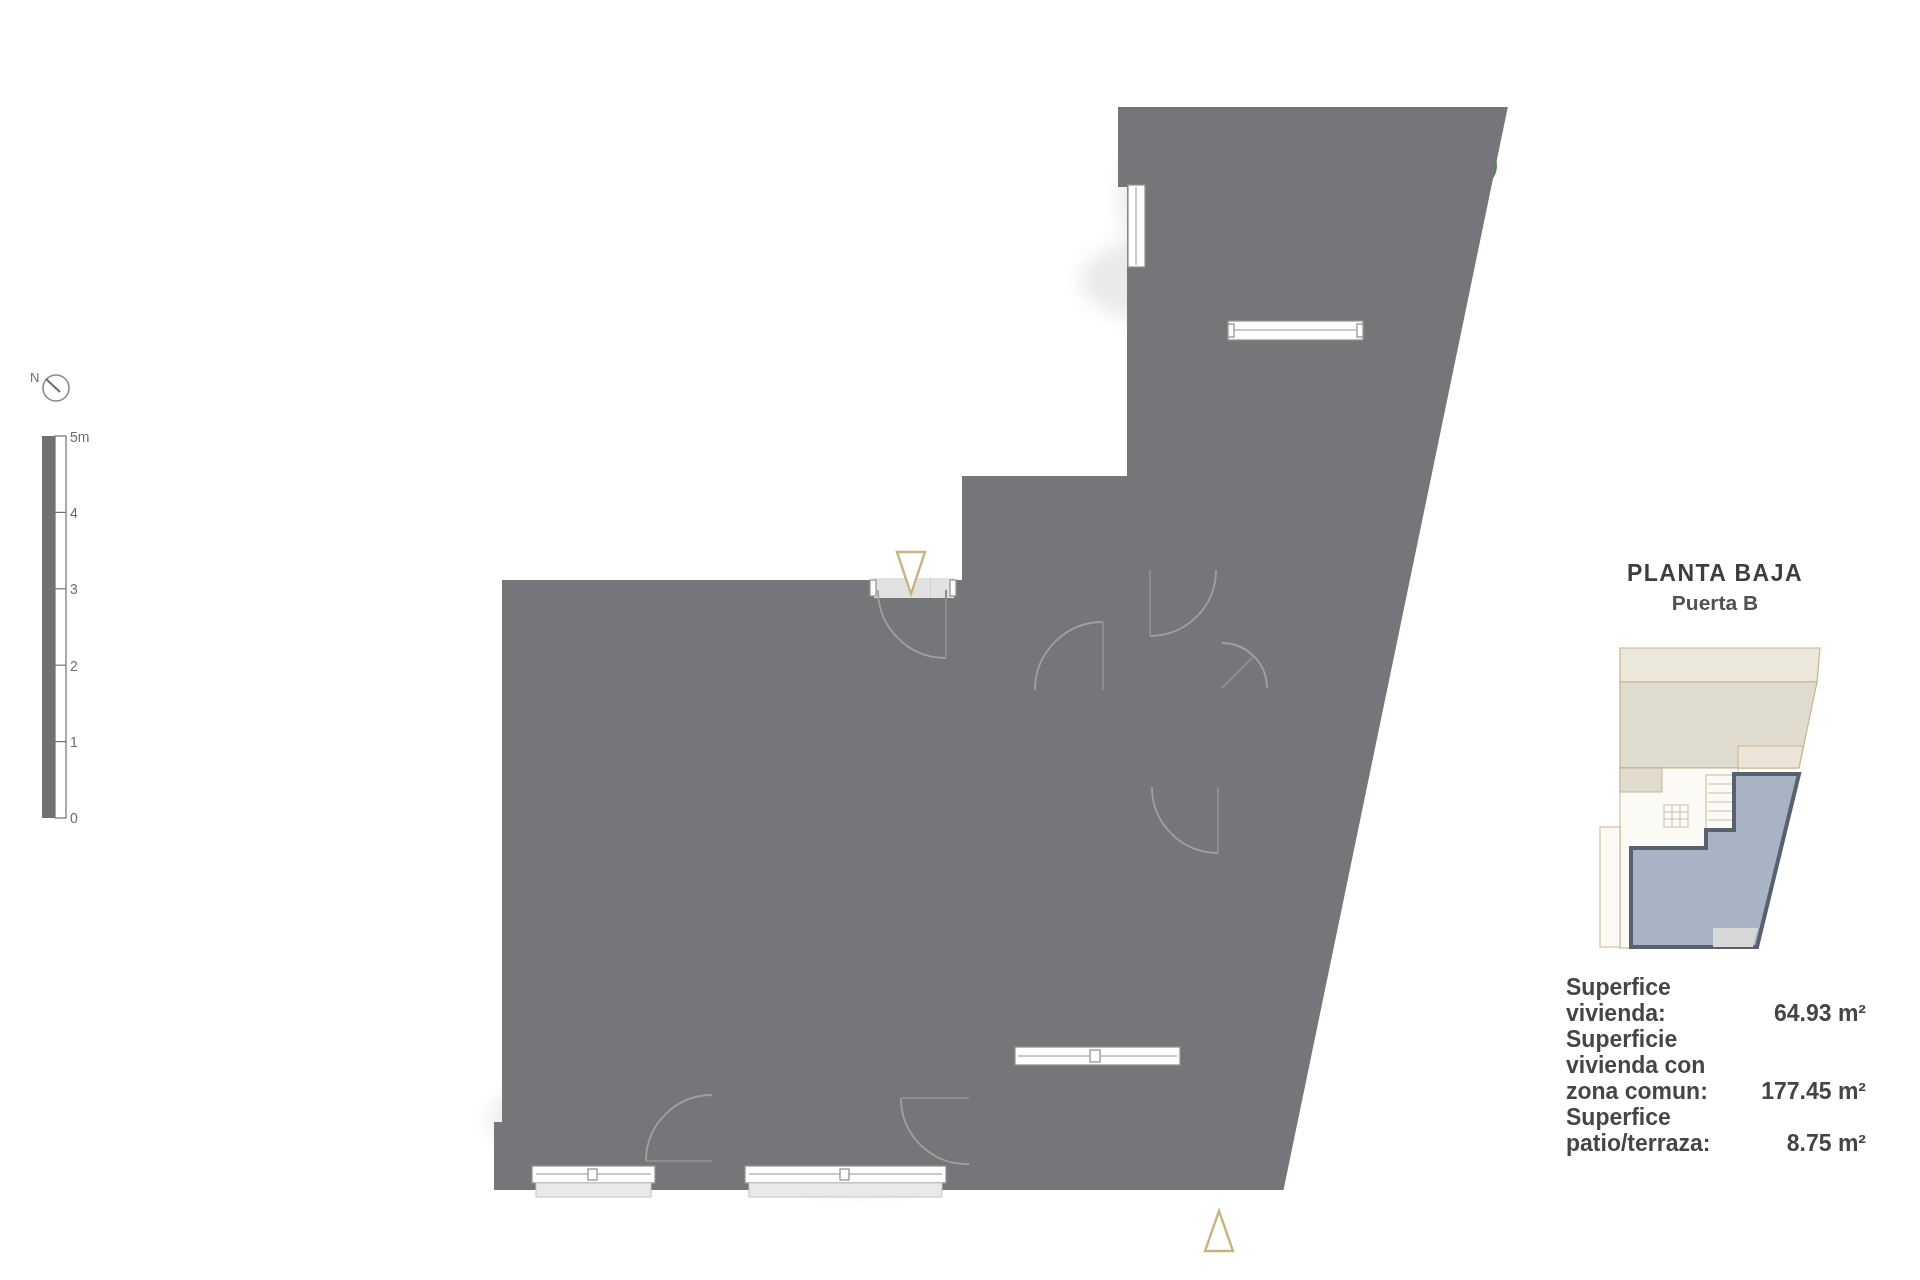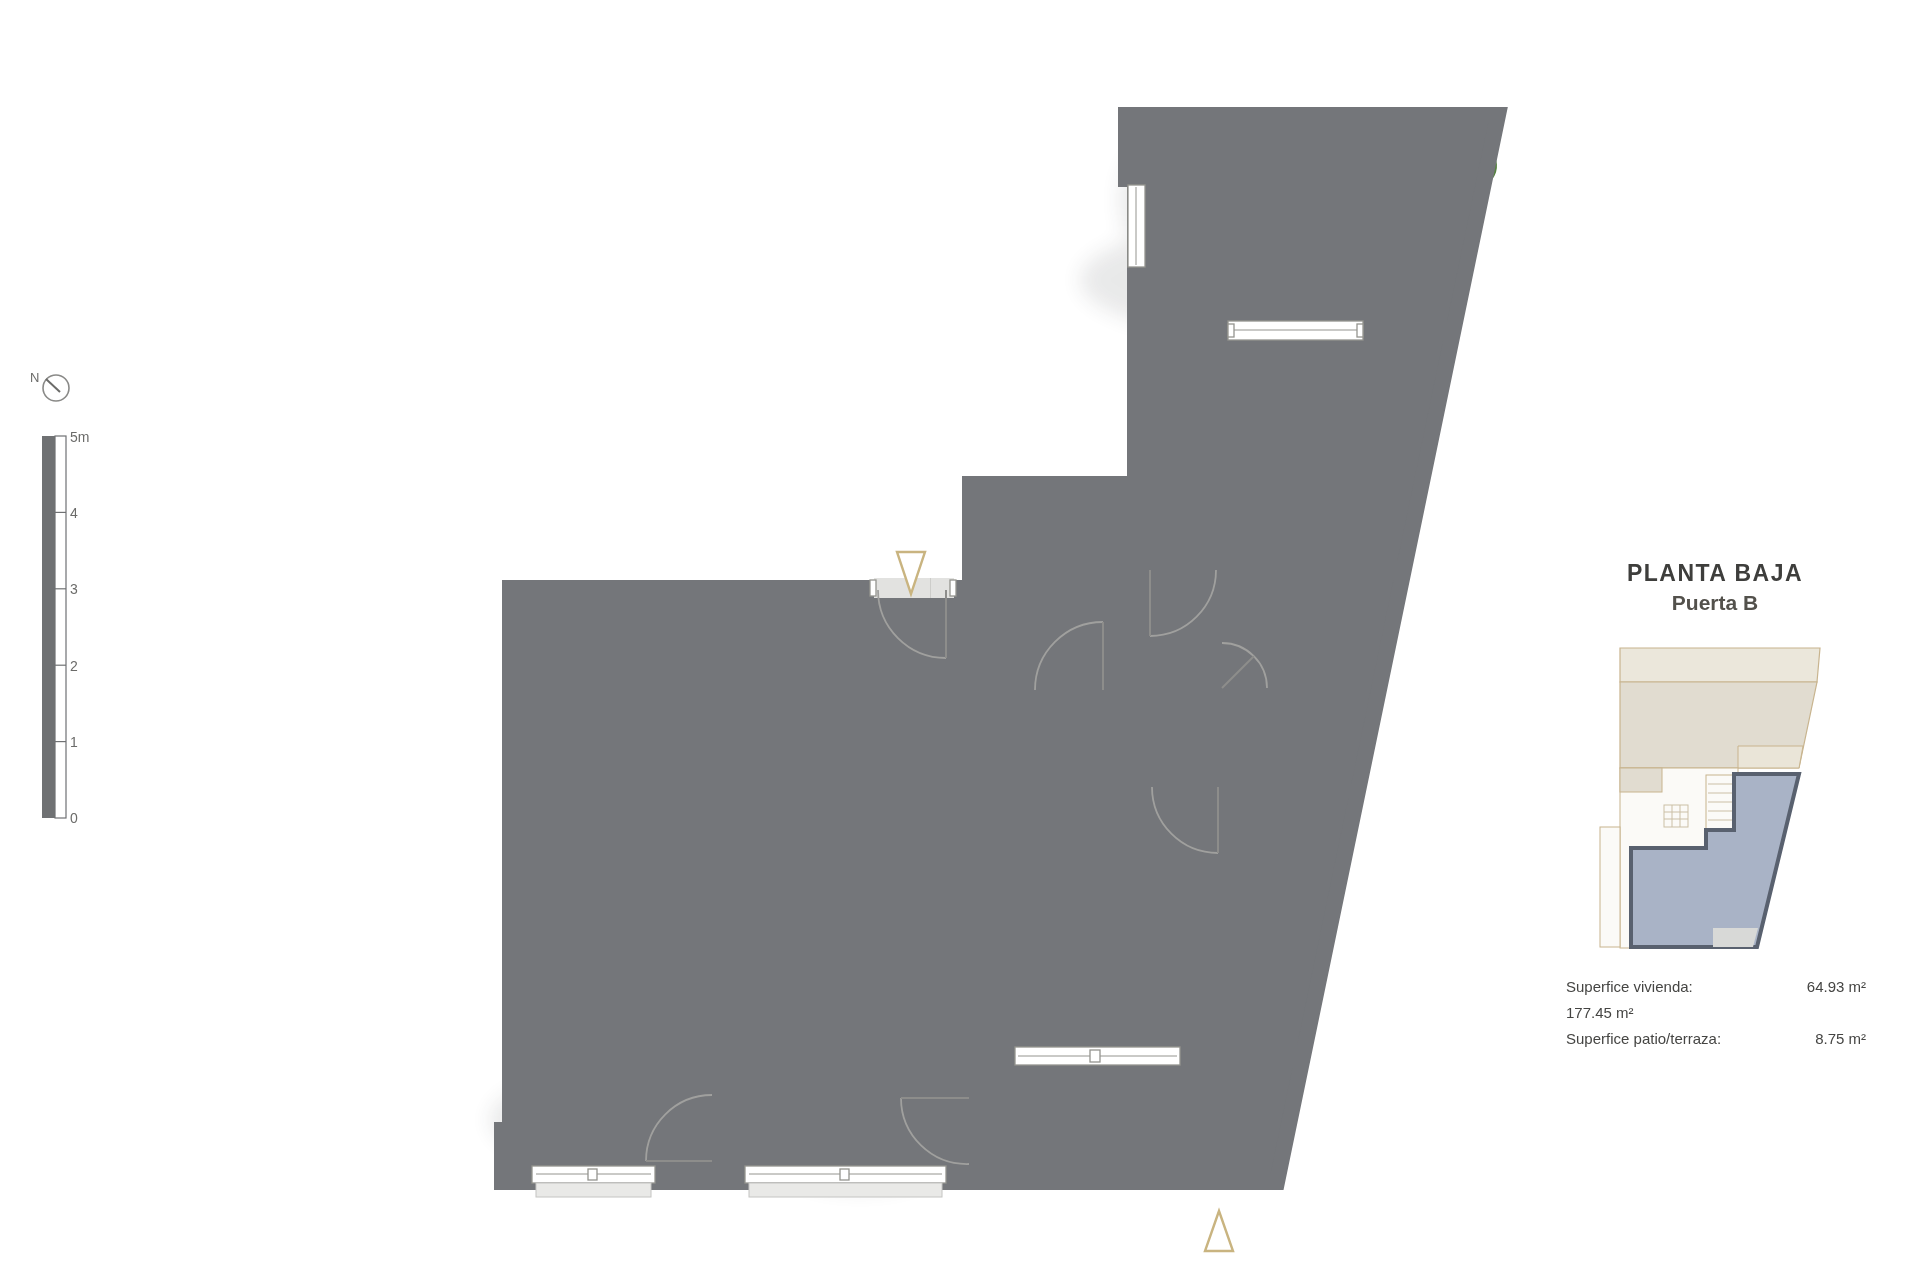"Superfice vivienda:" #surface-table { font-size: 15px -> 23px; font-weight: none -> bold }
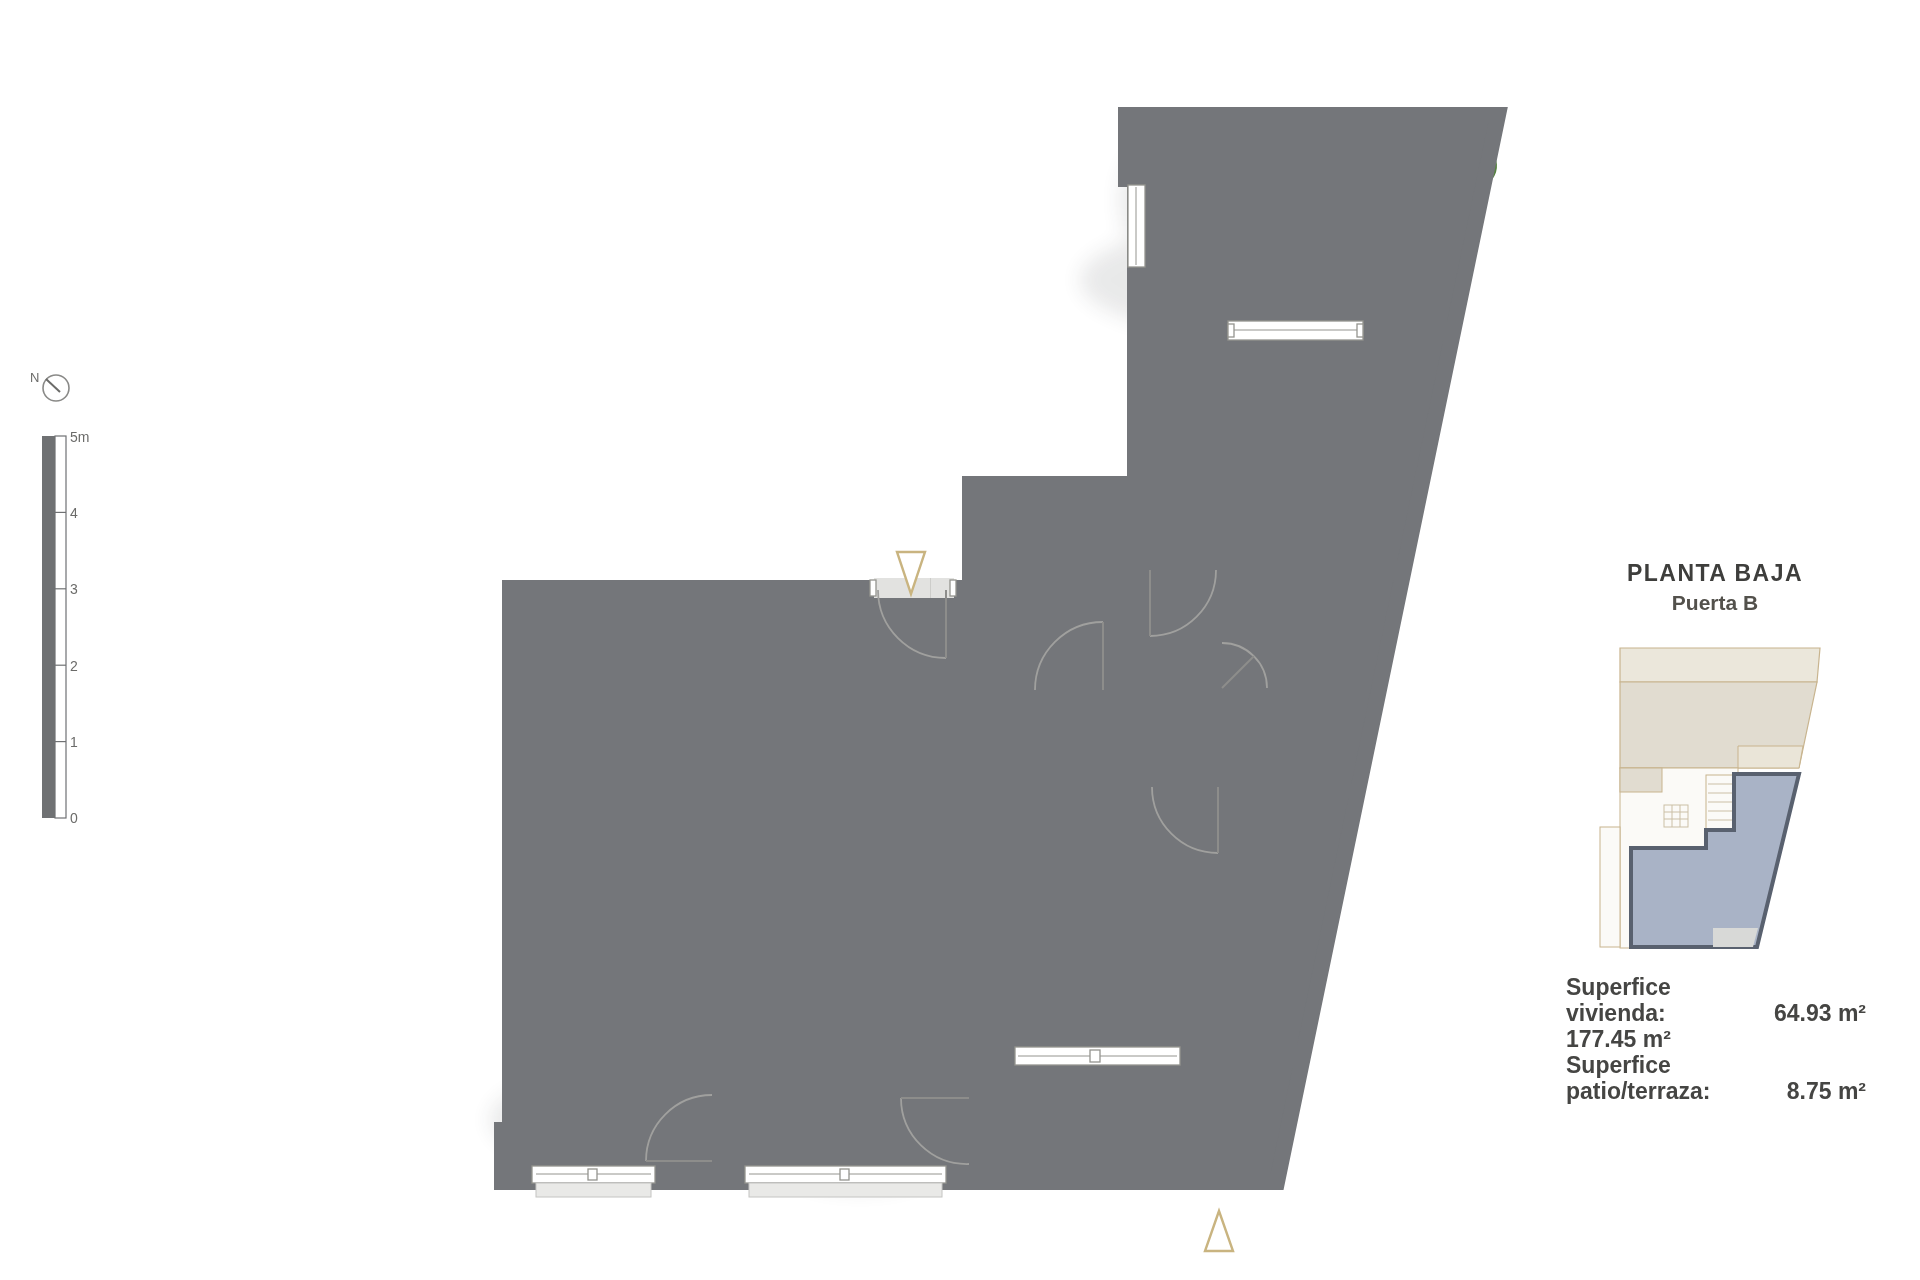"Superficie vivienda con" div.slabel { html: none -> <div> <span>Superficie vivienda con</span> <span>zona comun:</span> </div> }
